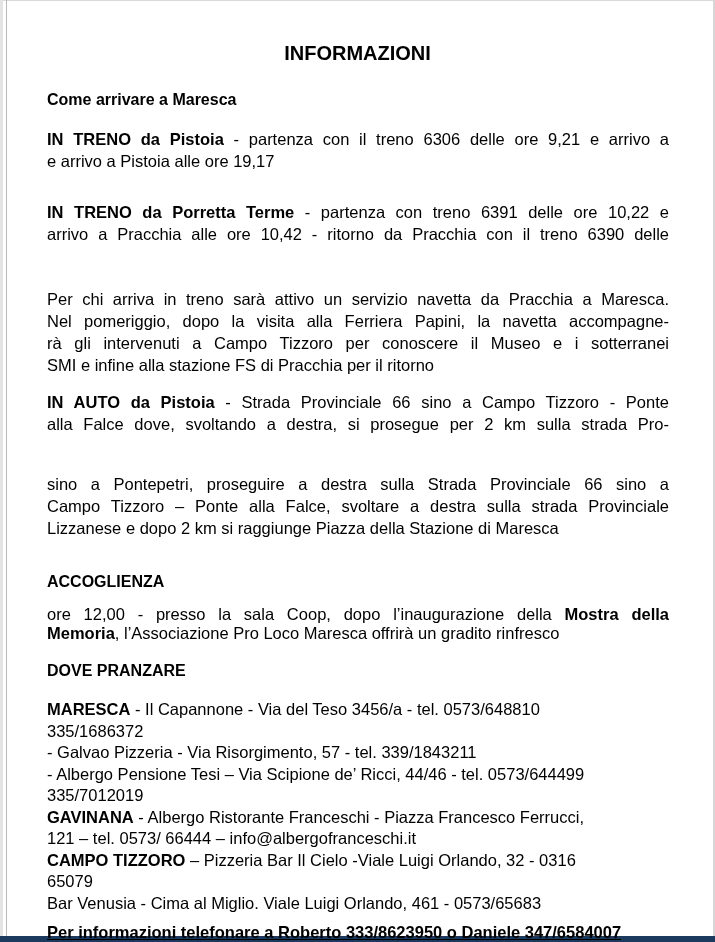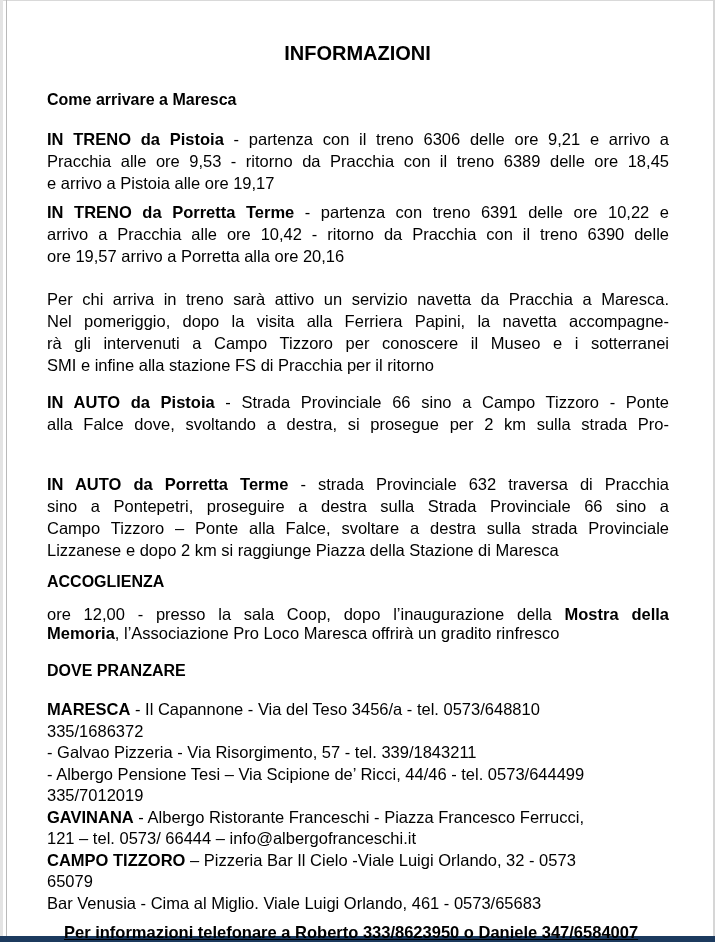"Pracchia alle ore 9,53 -" div.tl { html: <div><span>Pracchia alle ore 9,53 - ritorno da Pracchia con il treno 6389 delle ore 18,45</span></div> -> none }
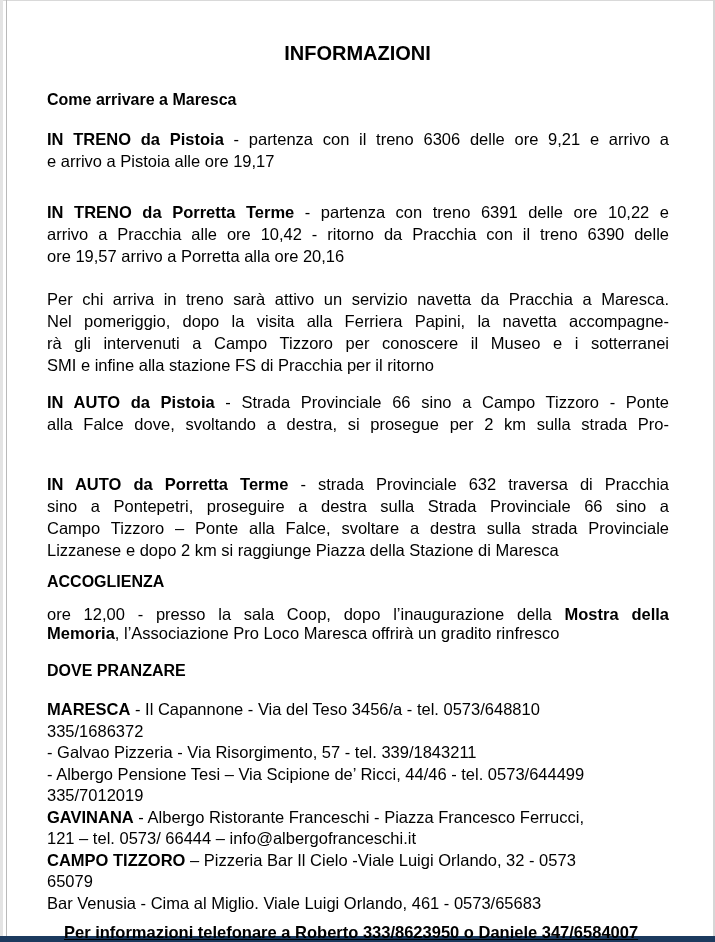"ore 19,57 arrivo a Porretta" div.tl { html: <div><span>ore 19,57 arrivo a Porretta alla ore 20,16</span></div> -> none }
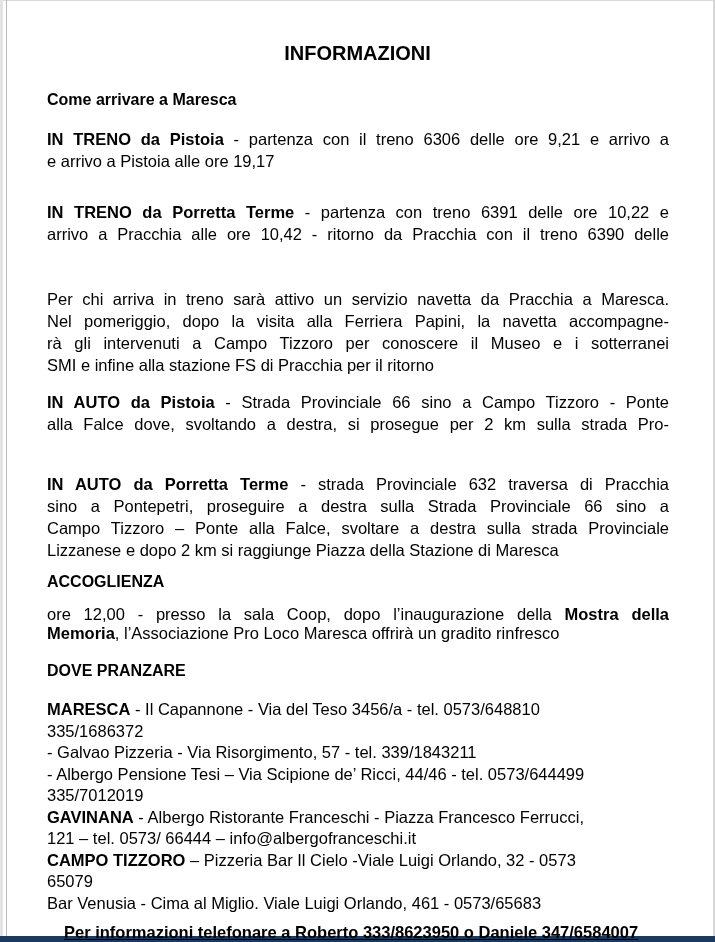"IN AUTO da Porretta Terme" div.tl { html: <div><b>IN AUTO da Porretta Terme</b><span> - strada Provinciale 632 traversa di Pracchia</span></div> -> none }
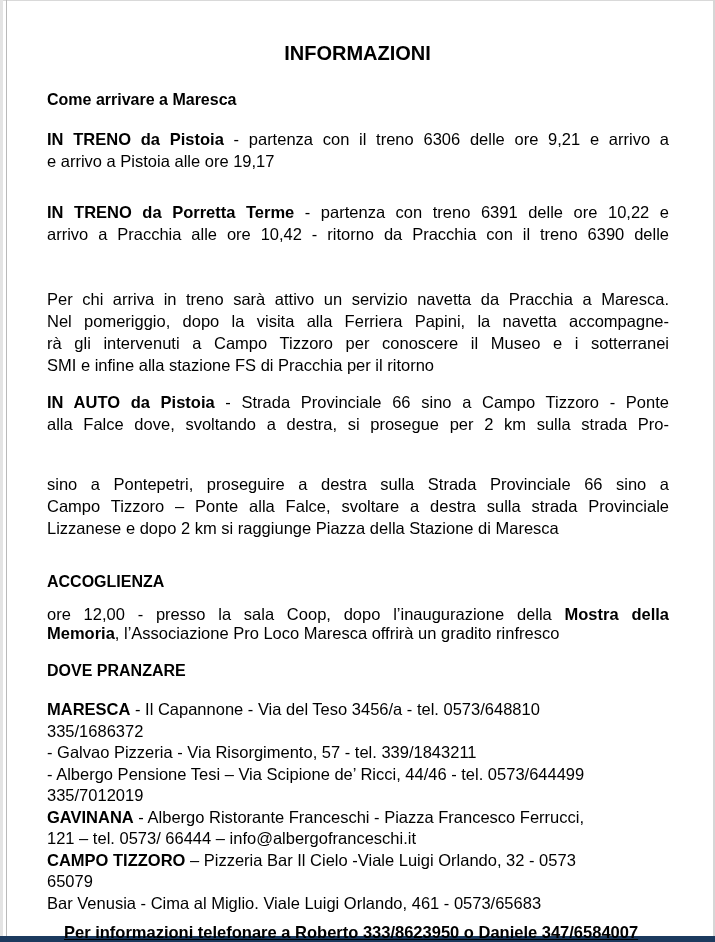"– Pizzeria Bar Il Cielo" span { text: 0573 -> 0316 }
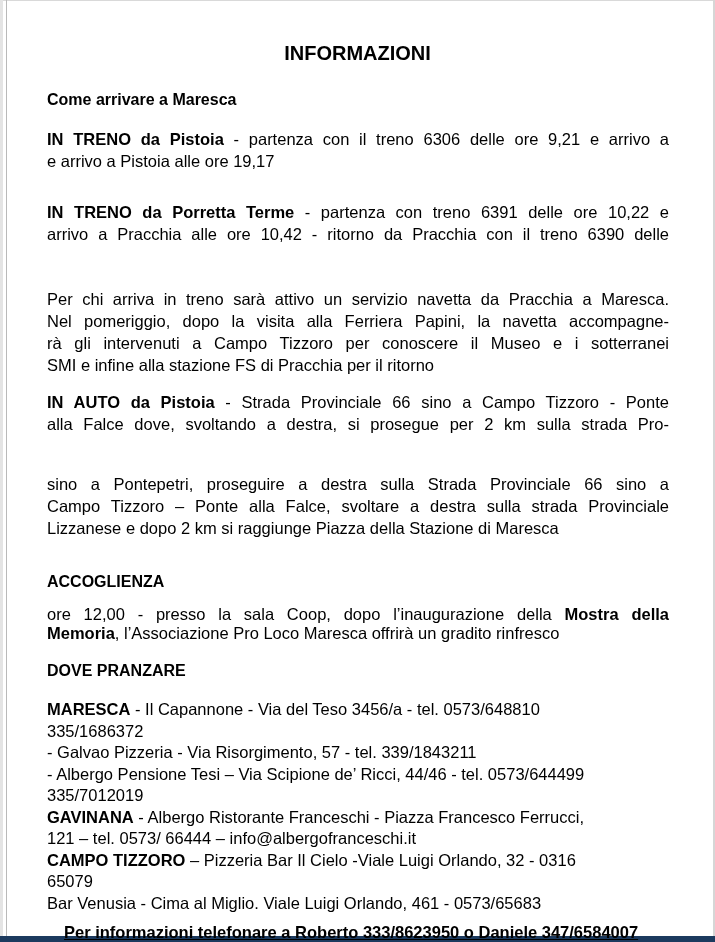"Per informazioni telefonare a Roberto" .footer-line { margin-left: 17px -> none }
